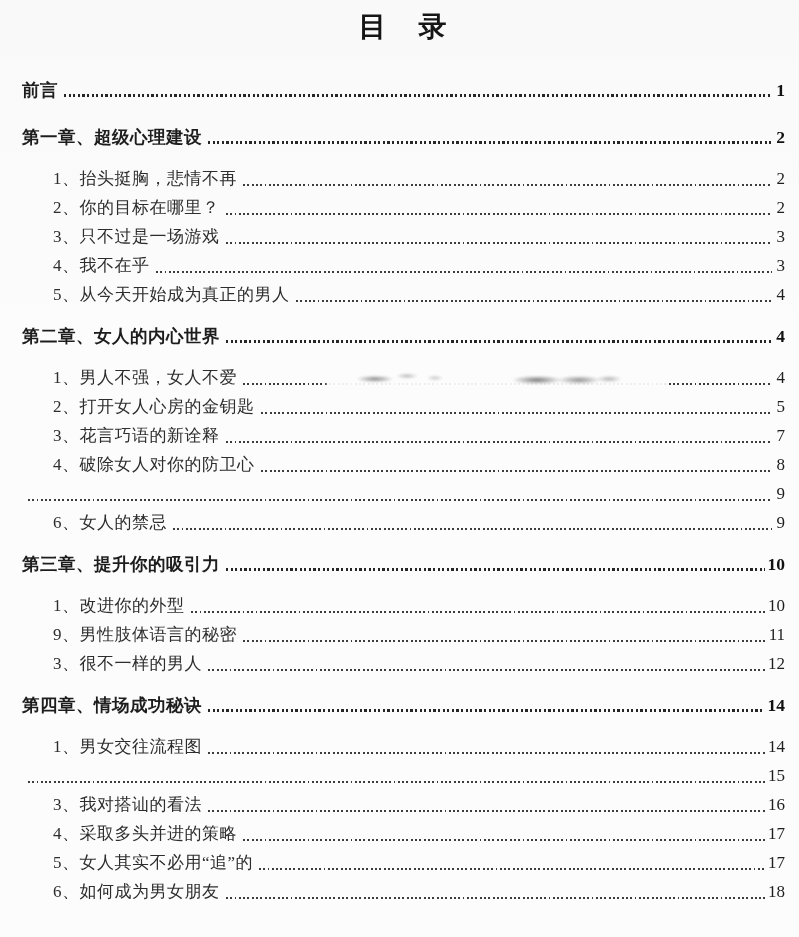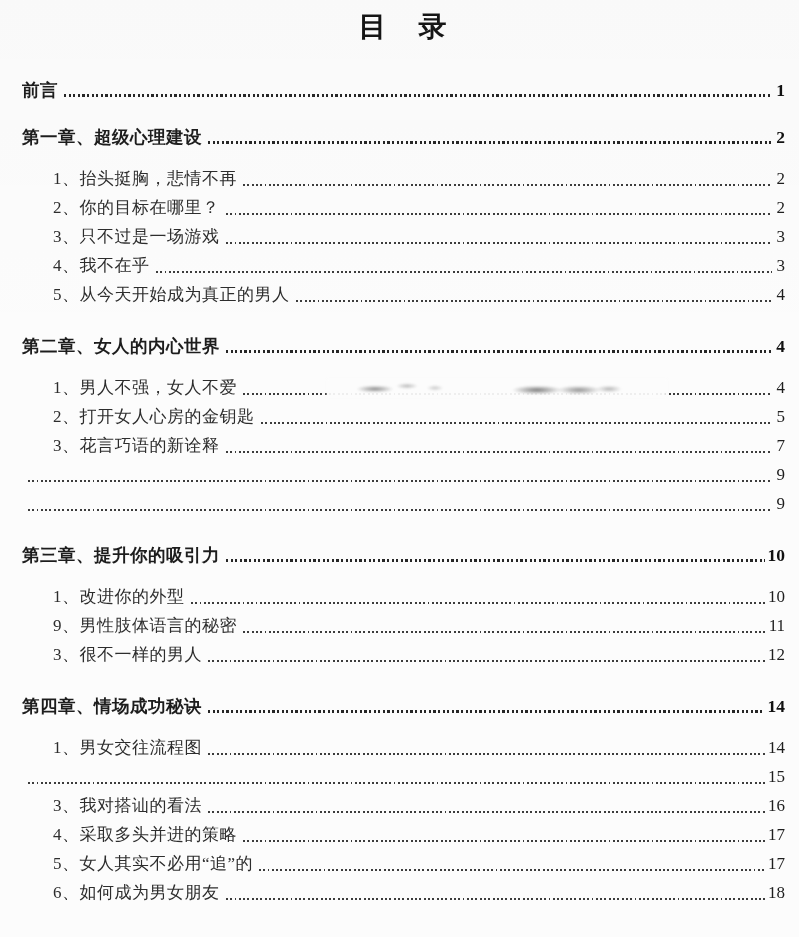"第二章、女人的内心世界" .row.item + .row.chapter { margin-top: 23px -> 13px }
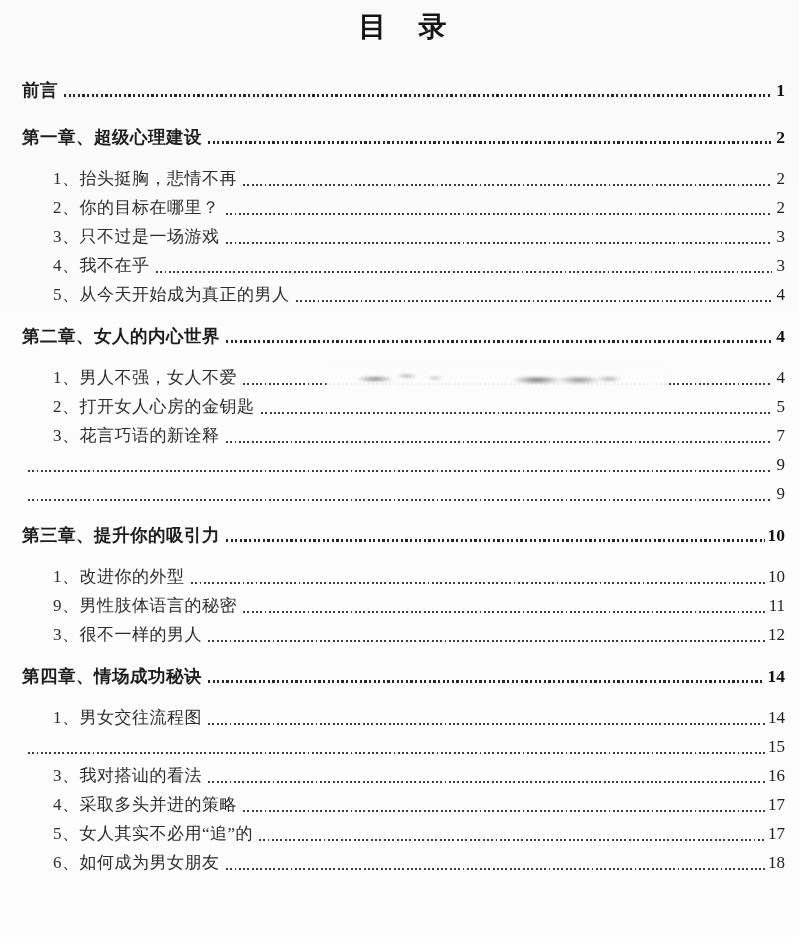"4、破除女人对你的防卫心" div.row { html: none -> <div> <span>4、破除女人对你的防卫心</span> <span></span> <span>8</span> </div> }
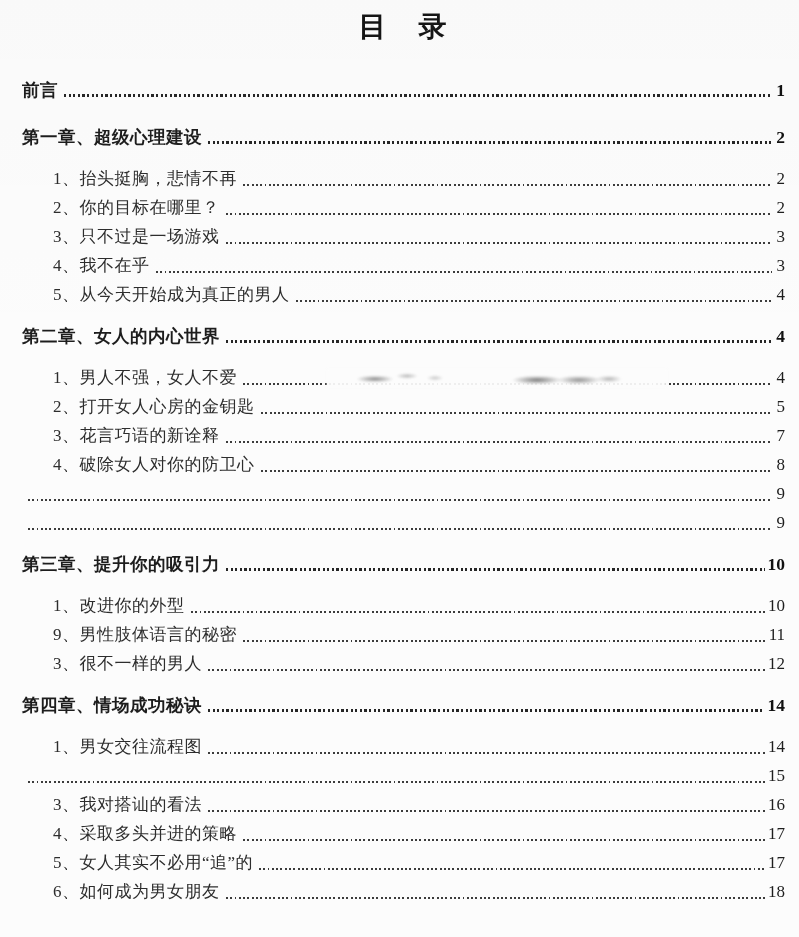"6、女人的禁忌" span.label { html: none -> <span>6、女人的禁忌</span> }
